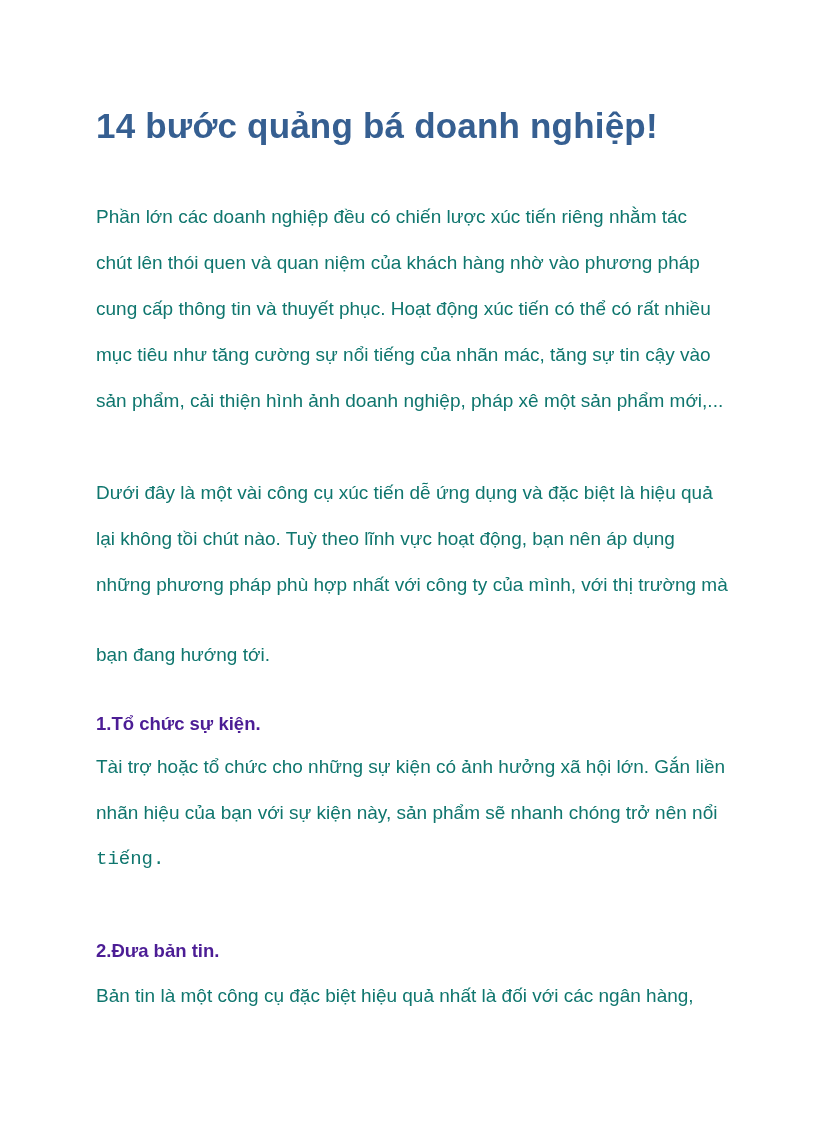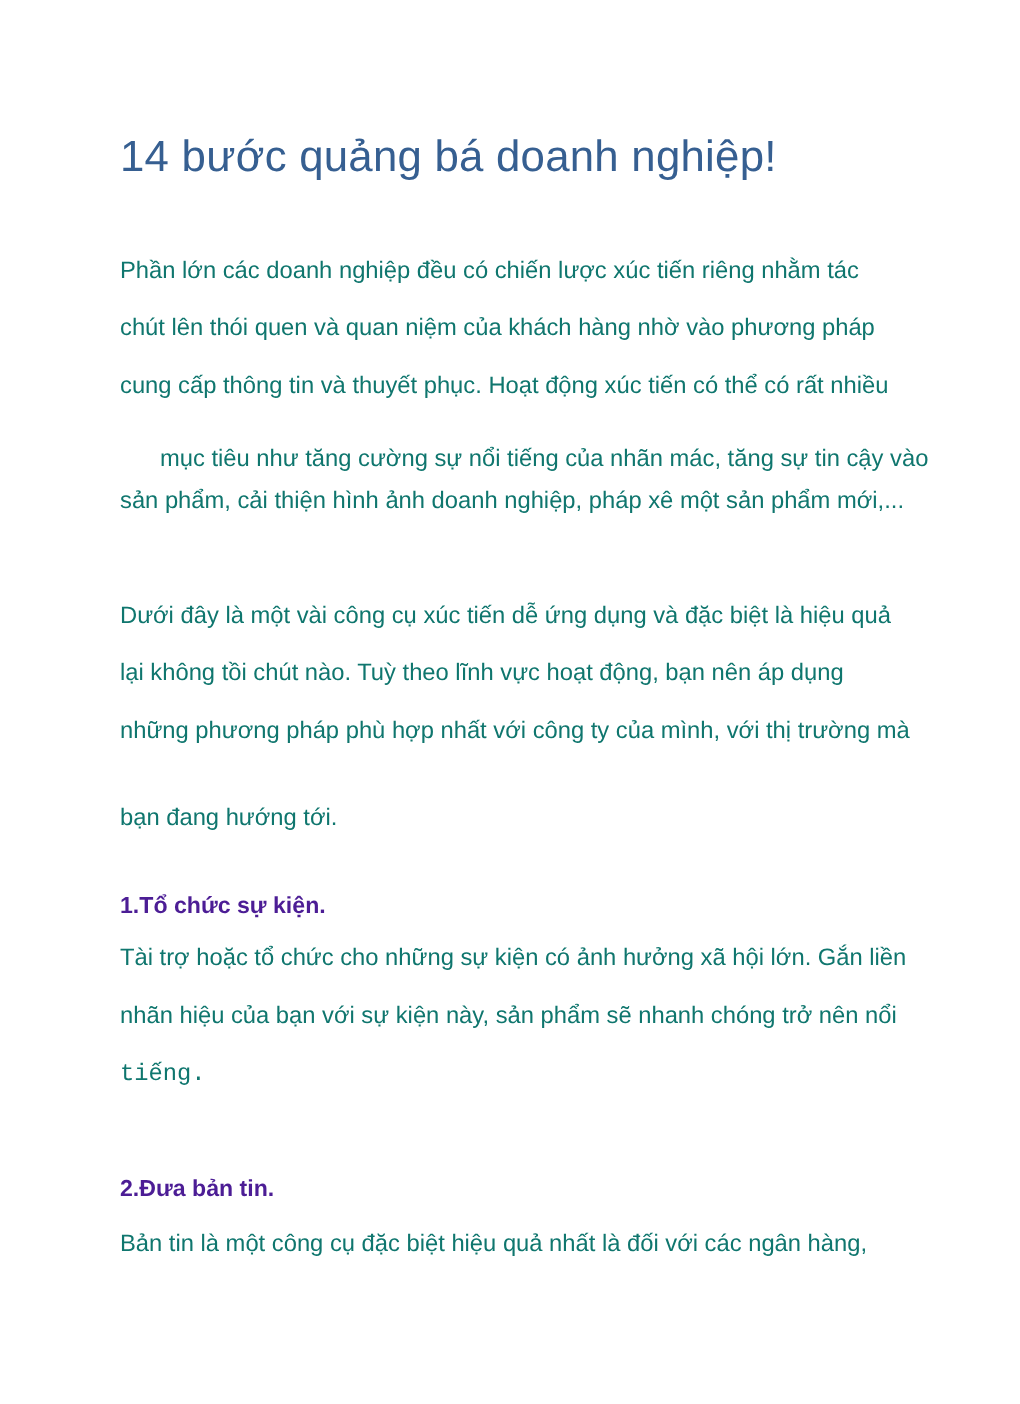"14 bước quảng bá doanh" .title { font-weight: normal -> bold }
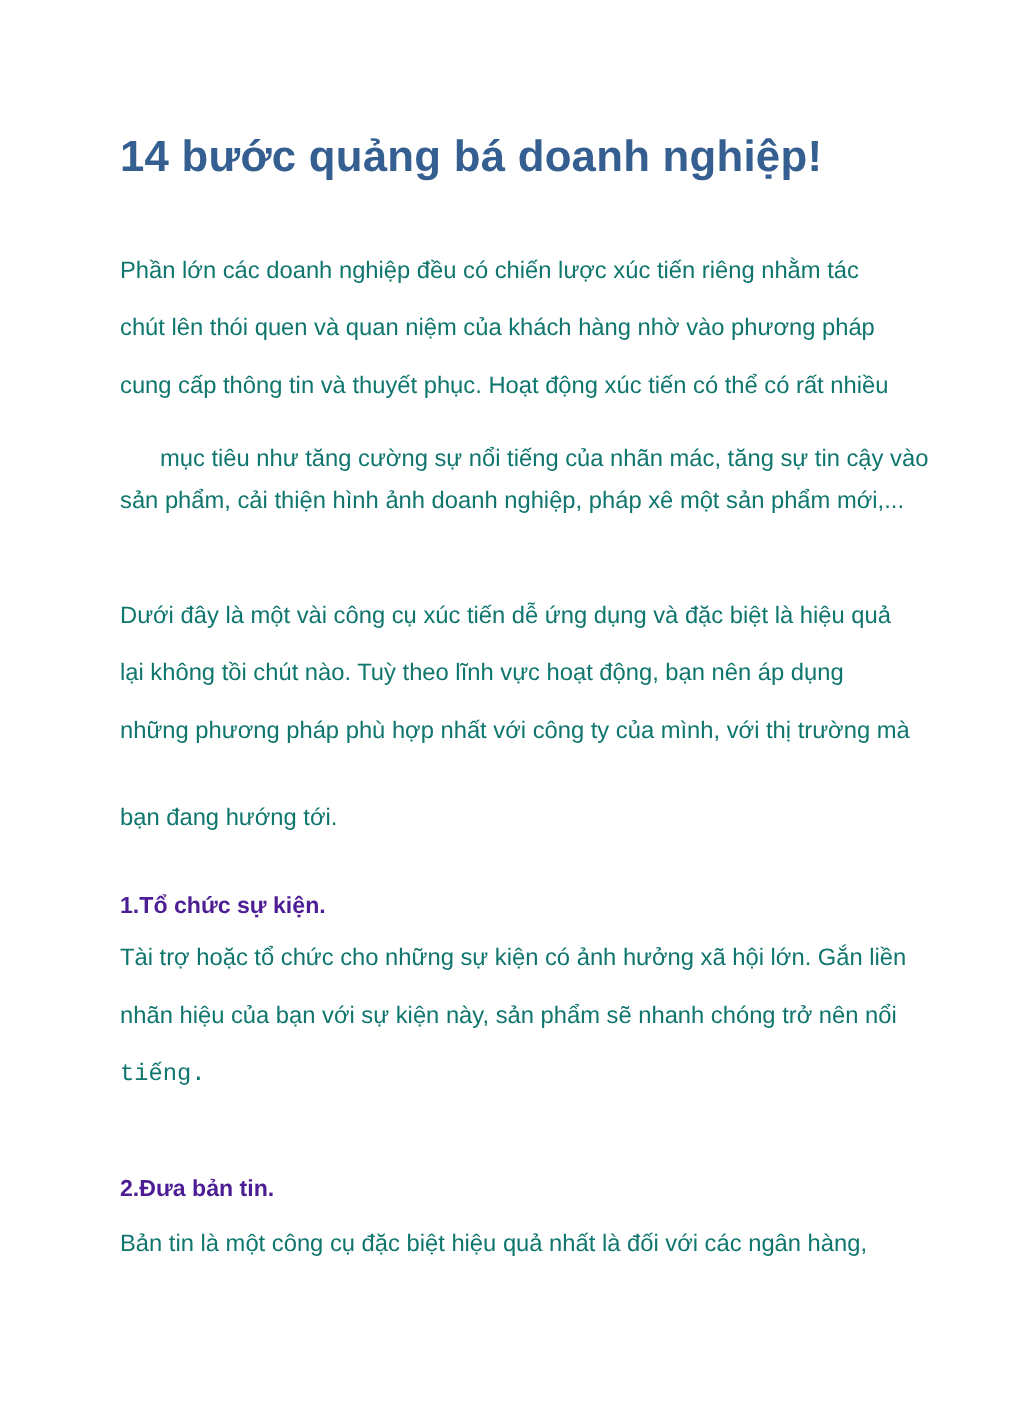"mục tiêu như tăng cường" div.line { margin-left: 32px -> none; top: 356px -> 343px }
